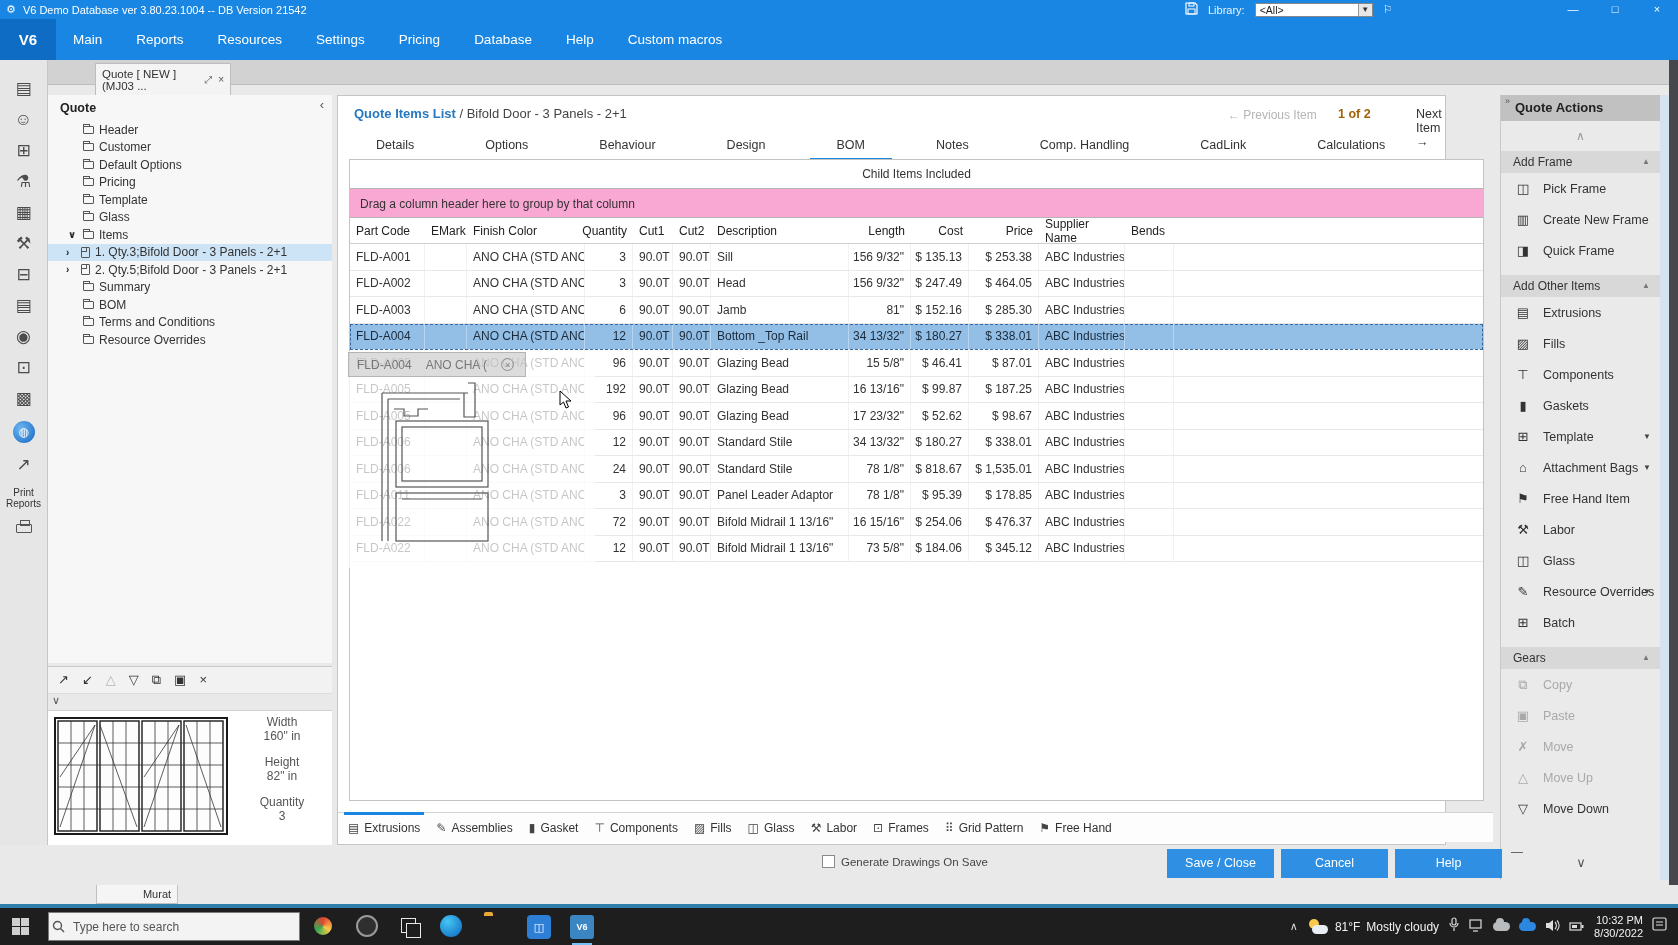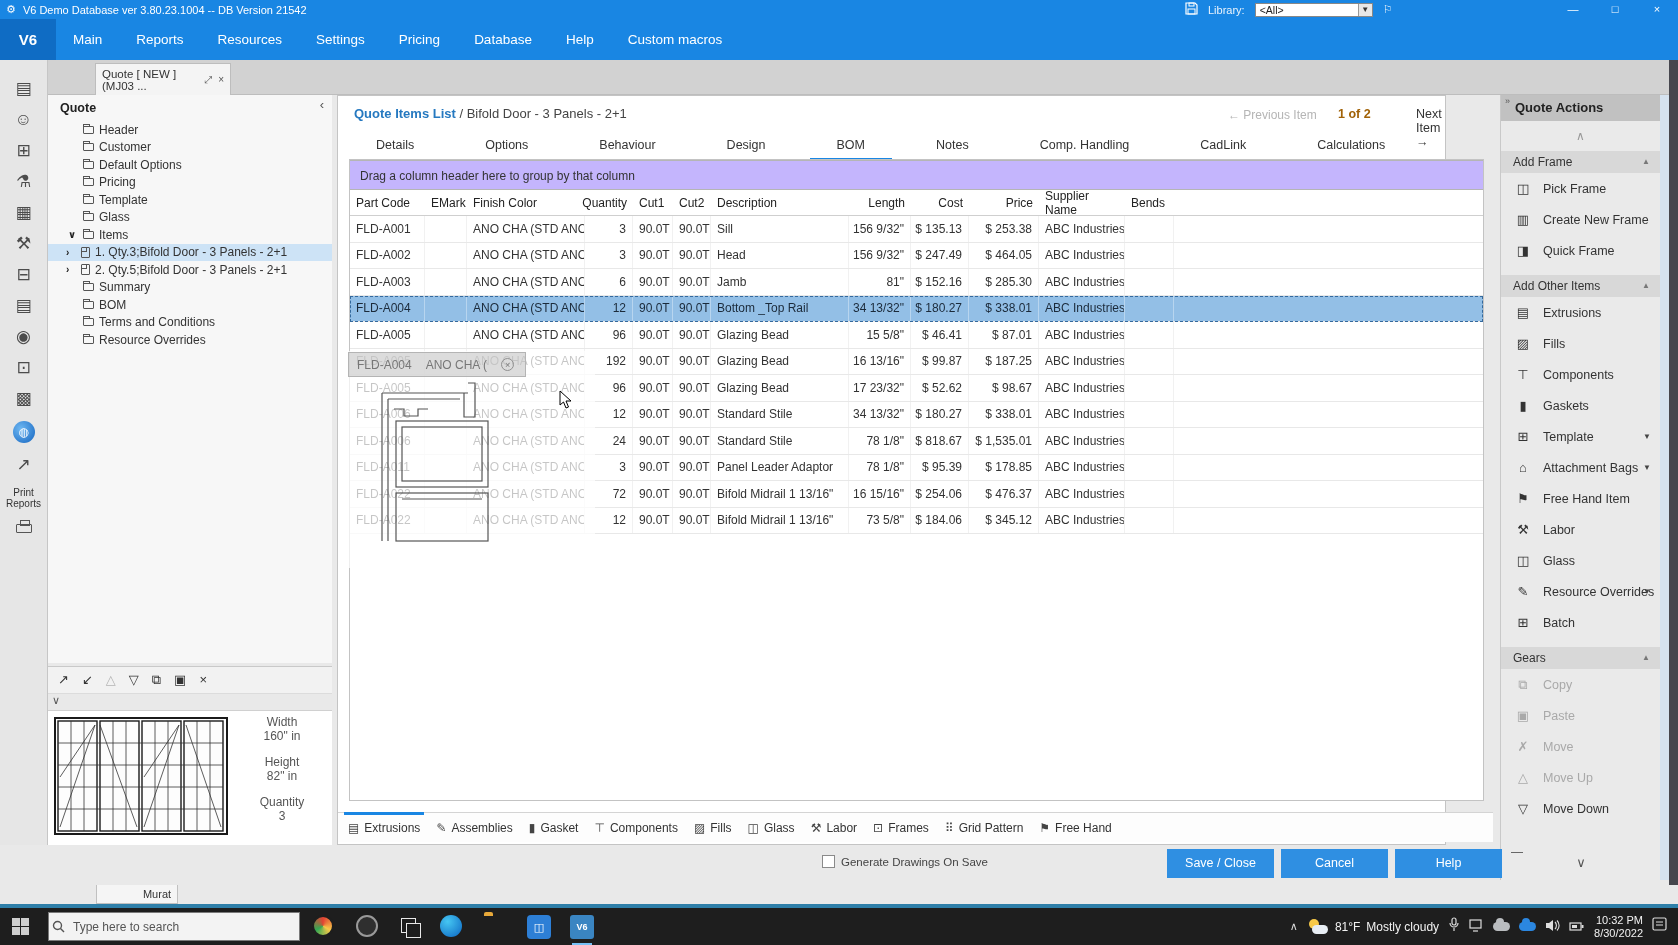"Quote [ NEW ](MJ03 ..." .tabstrip { height: 35px -> 25px }
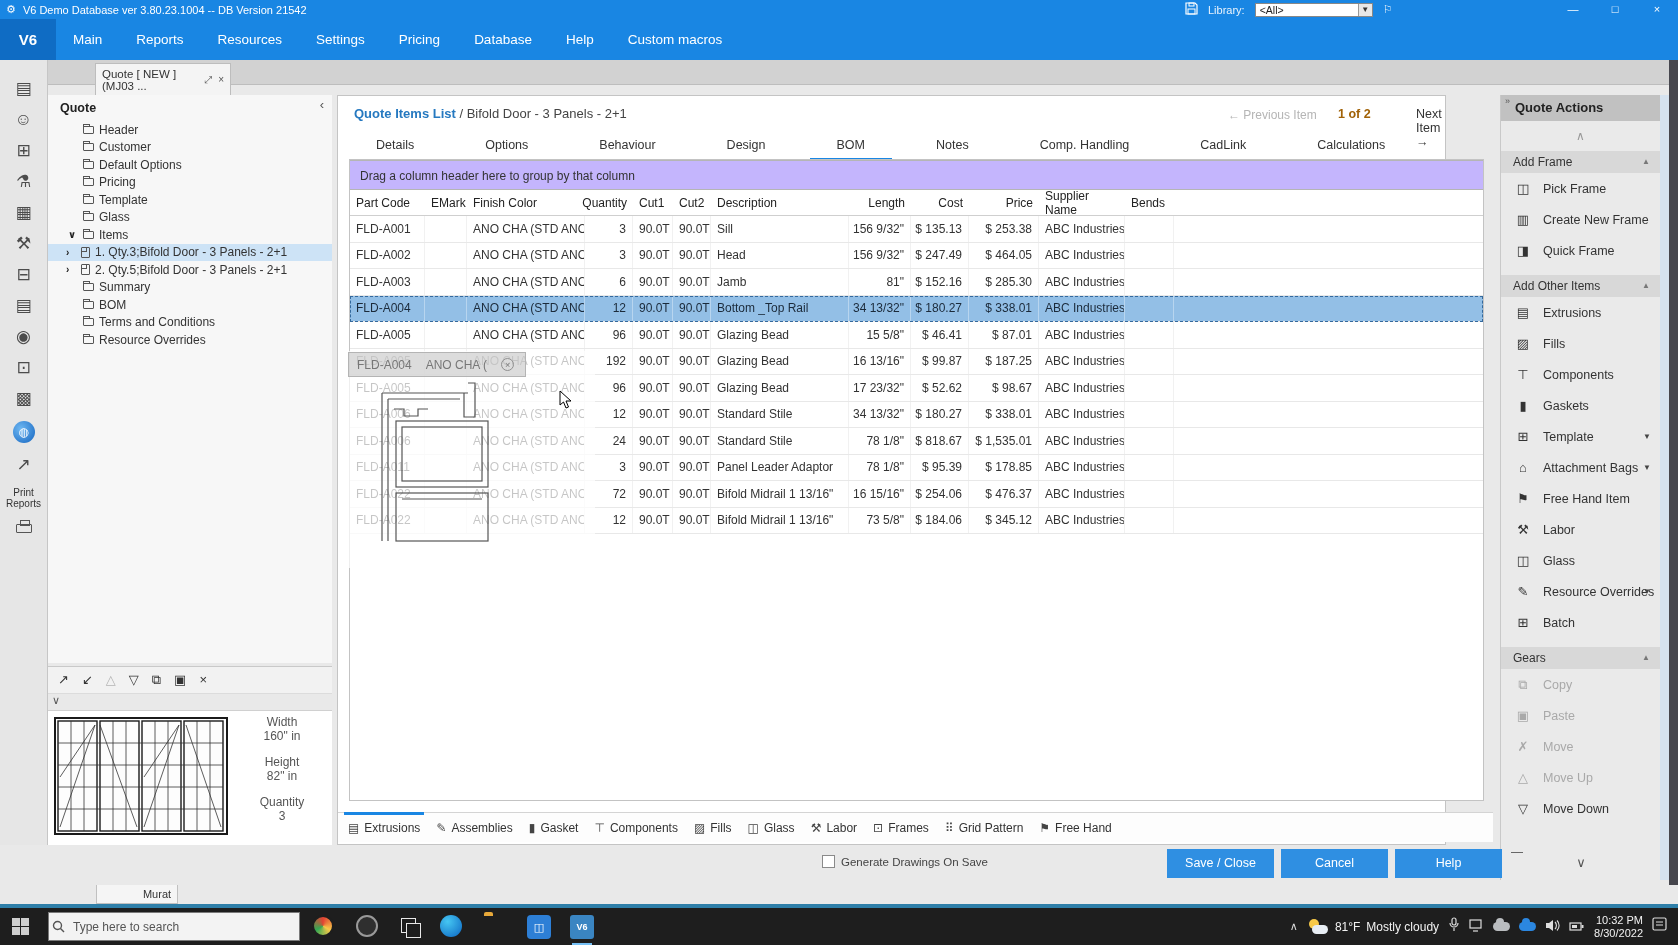"Child Items Included" div.banner { html: none -> <div>Child Items Included</div> }
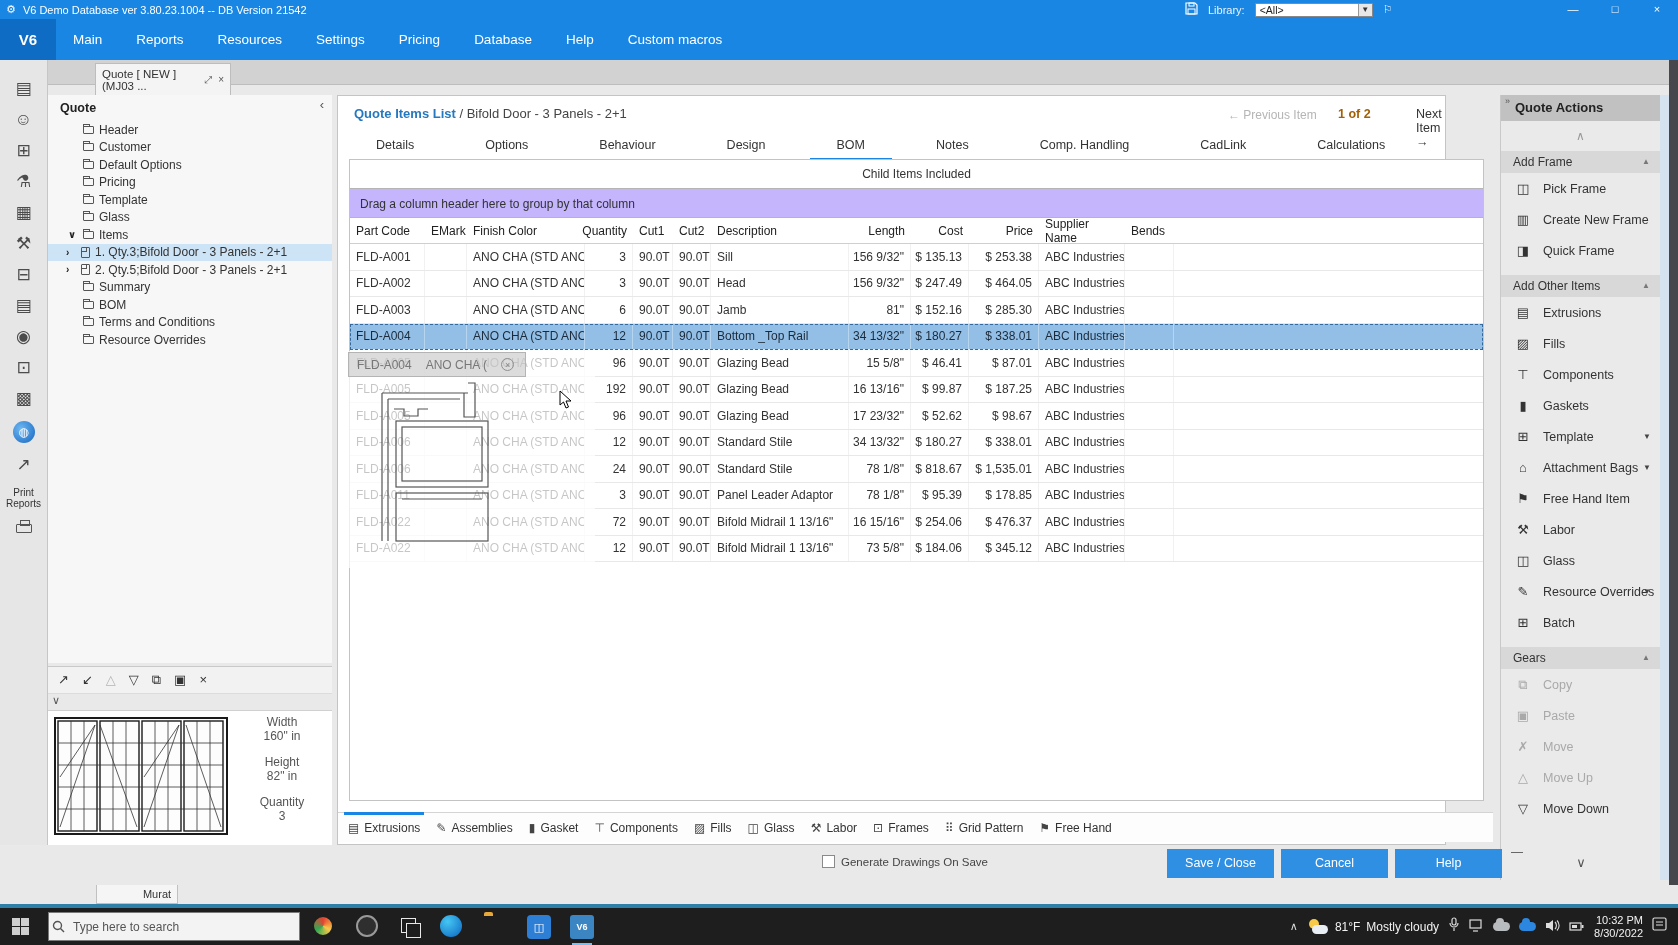"Drag a column header here" .groupbar { background: #c4b5fd -> #f9a8d4 }
